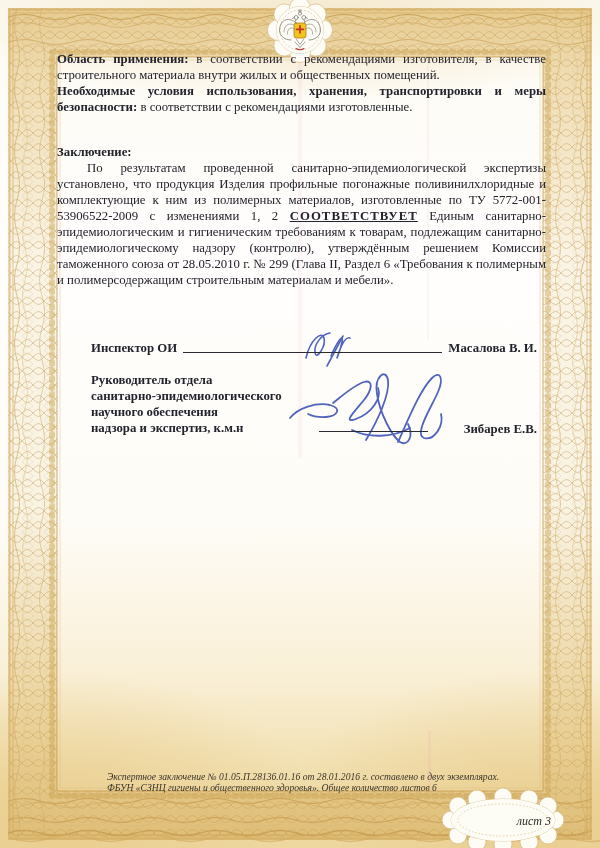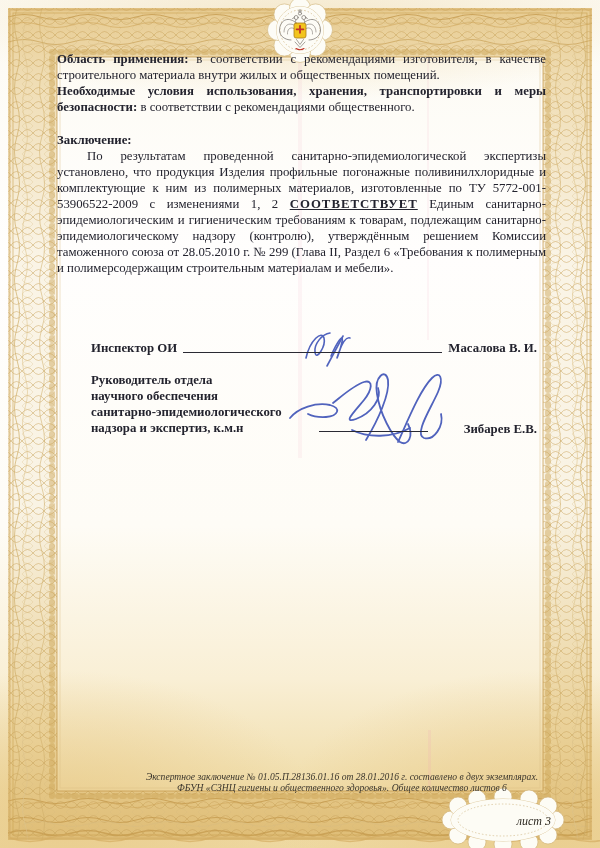"в соответствии с рекомендациями общественного." span { text: общественного -> изготовленные }
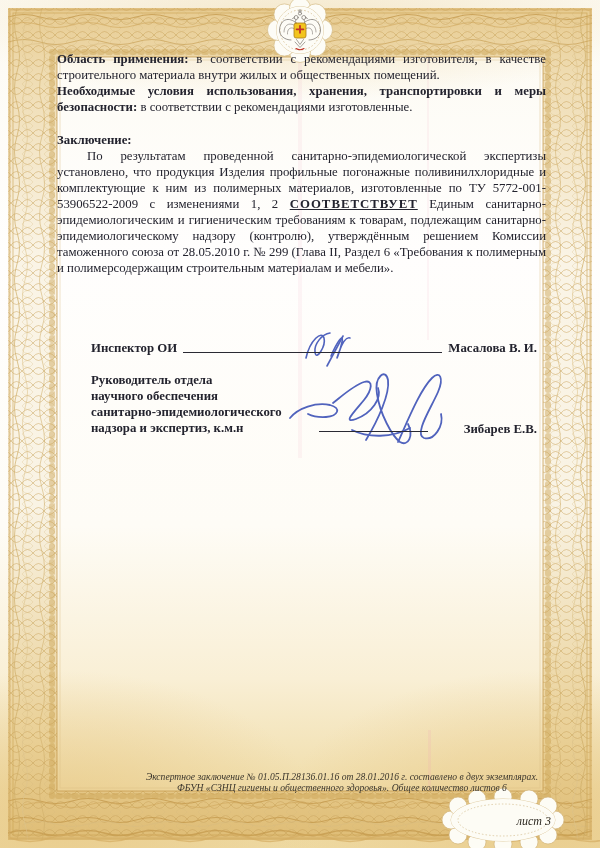"Заключение:" p.conclusion-label { margin-top: 17px -> 29px }
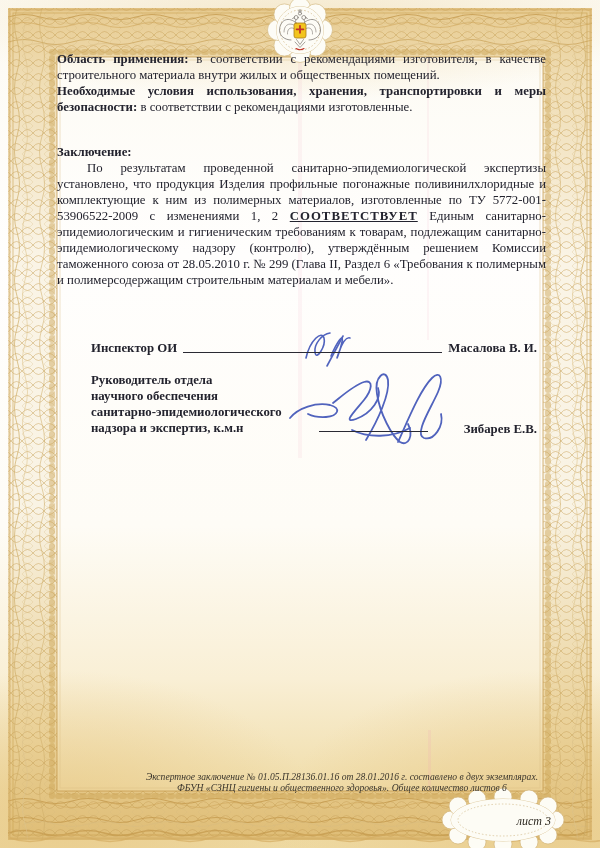"научного обеспечения" div { order: before "санитарно-эпидемиологического" -> after "санитарно-эпидемиологического" }
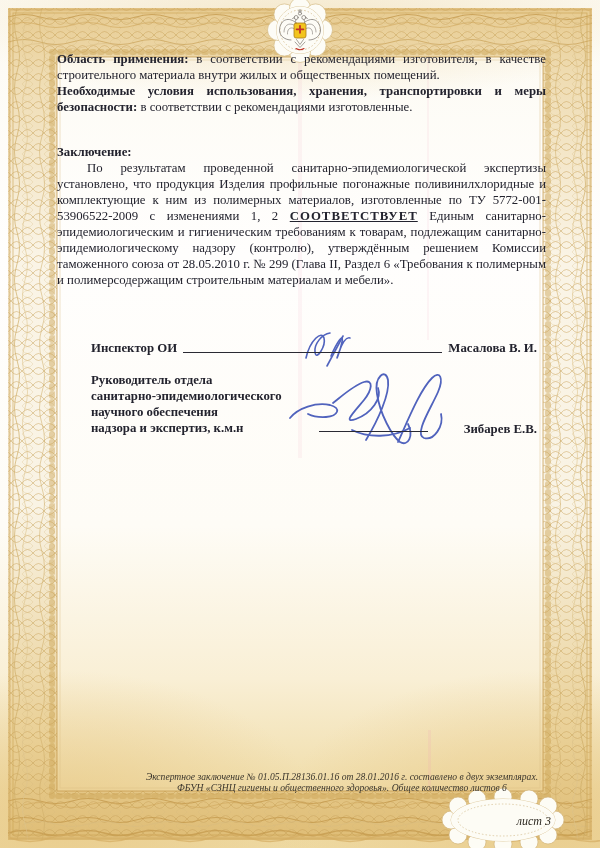"Экспертное заключение №" .footer-note { text-align: center -> left }
